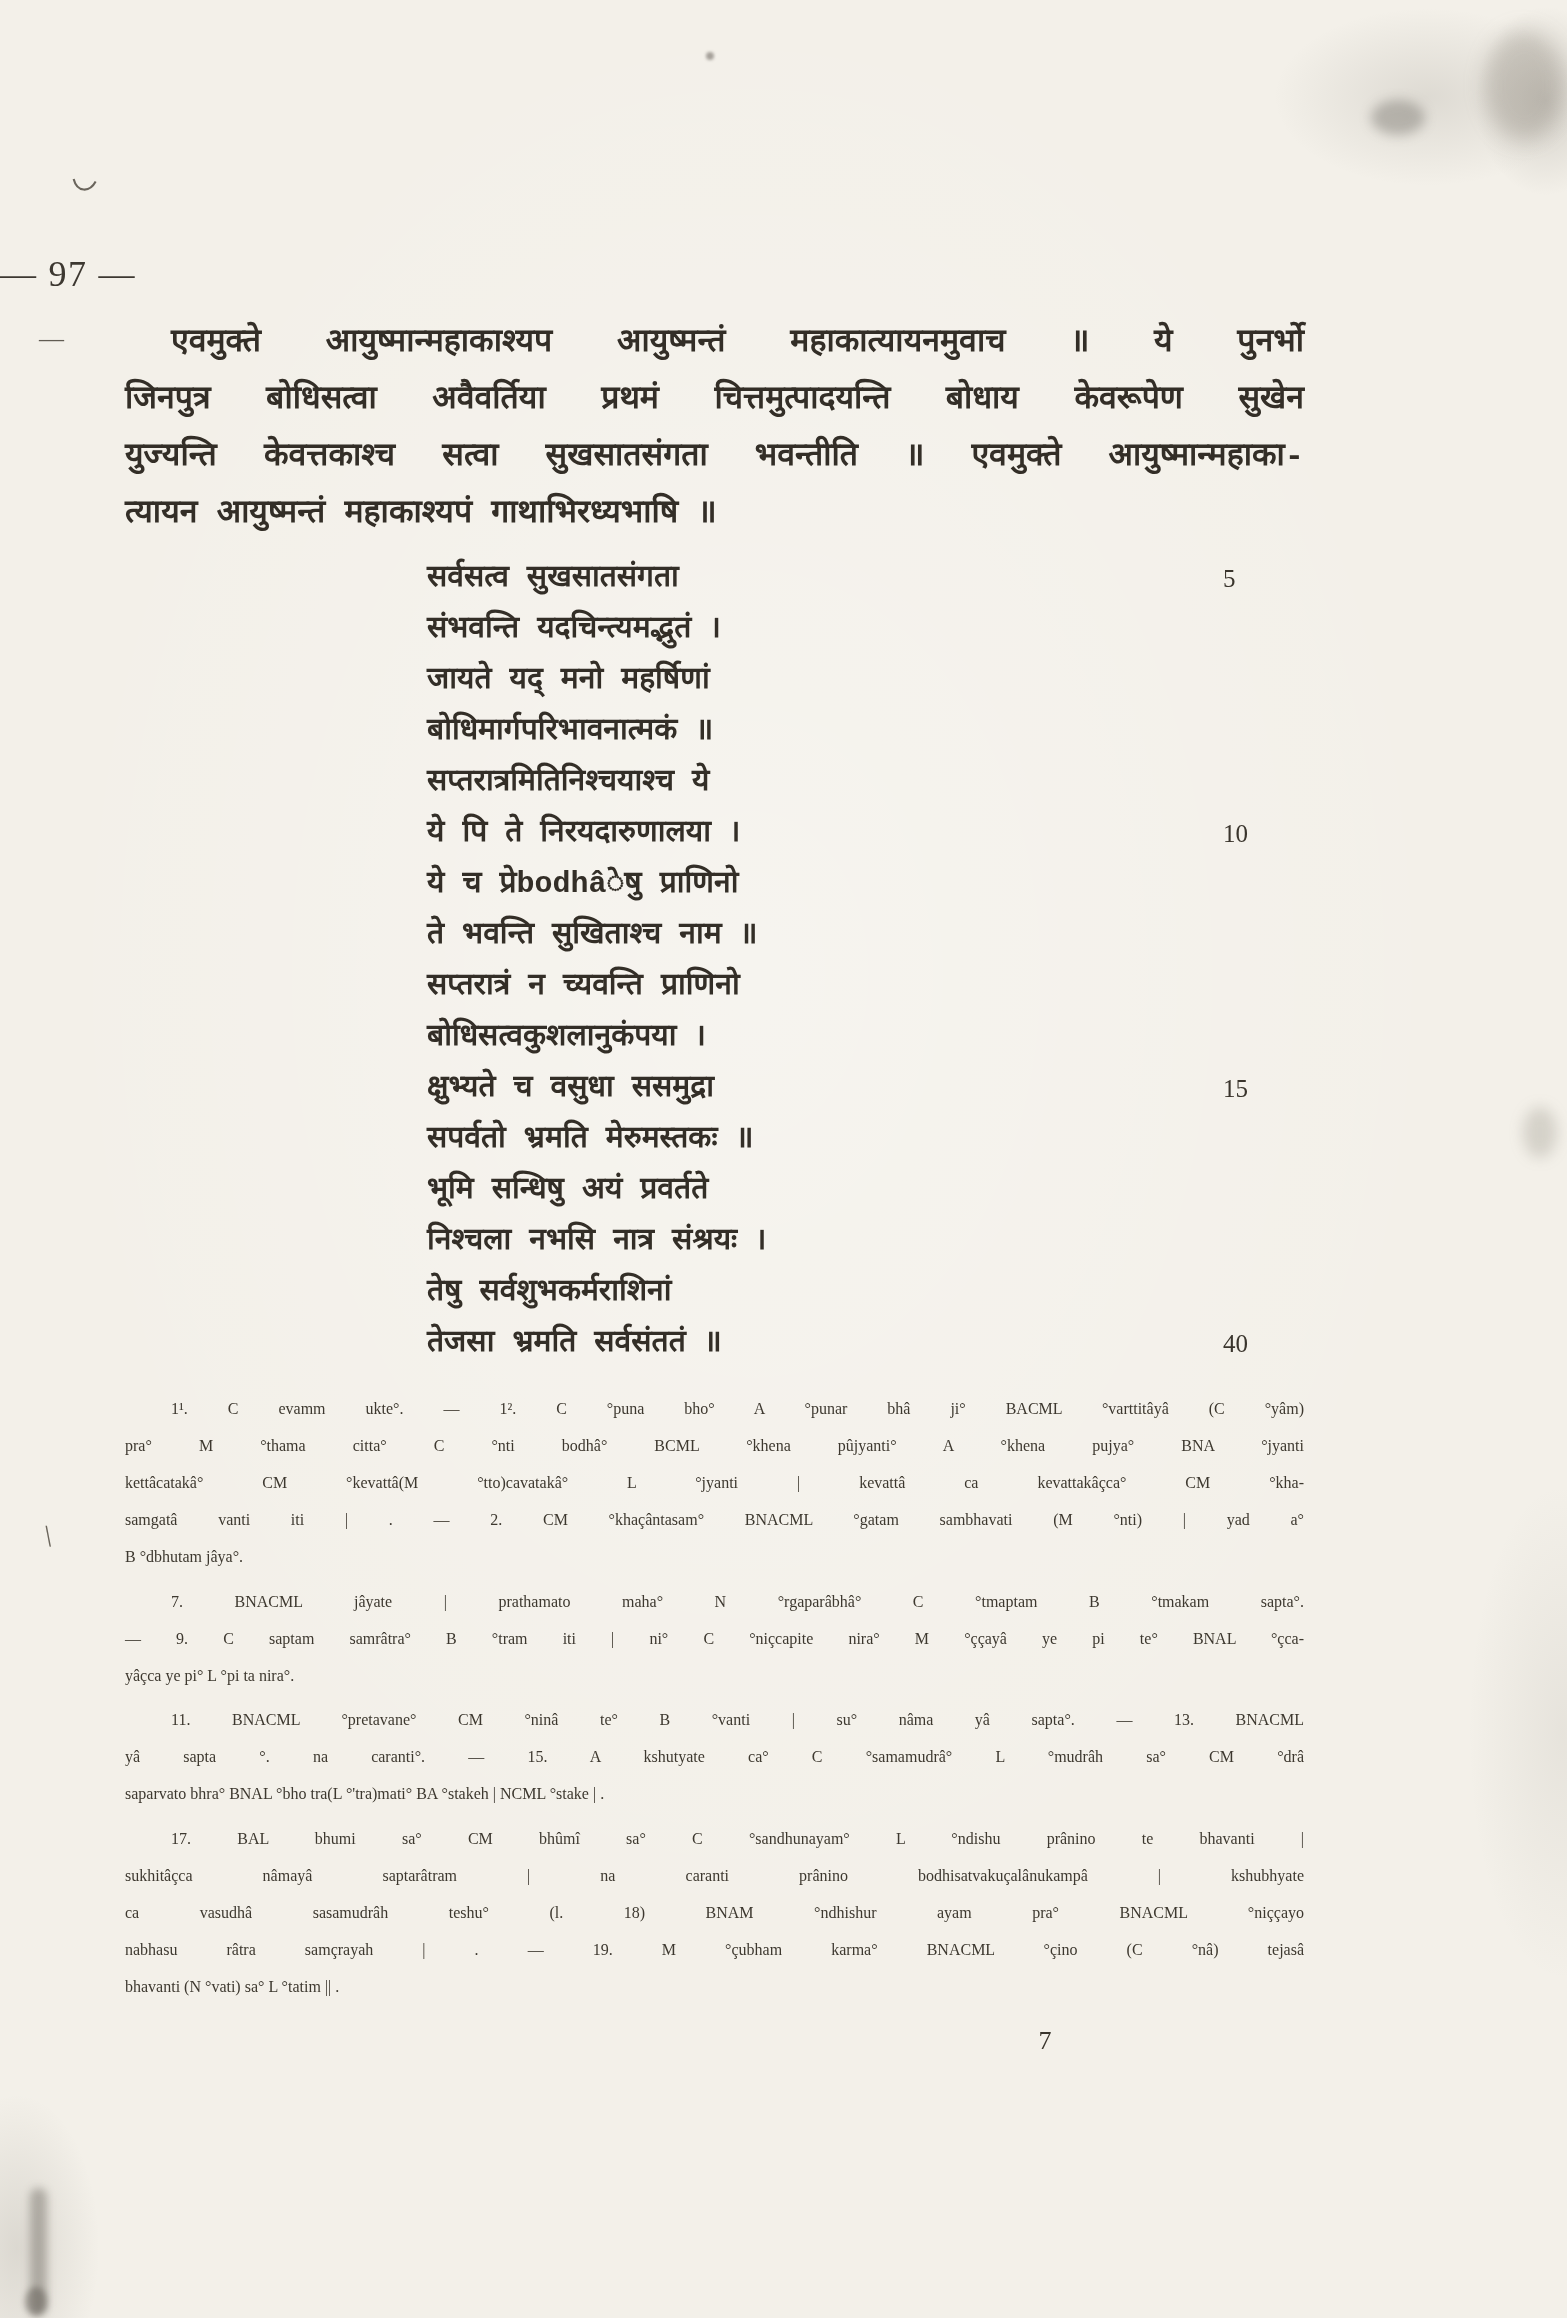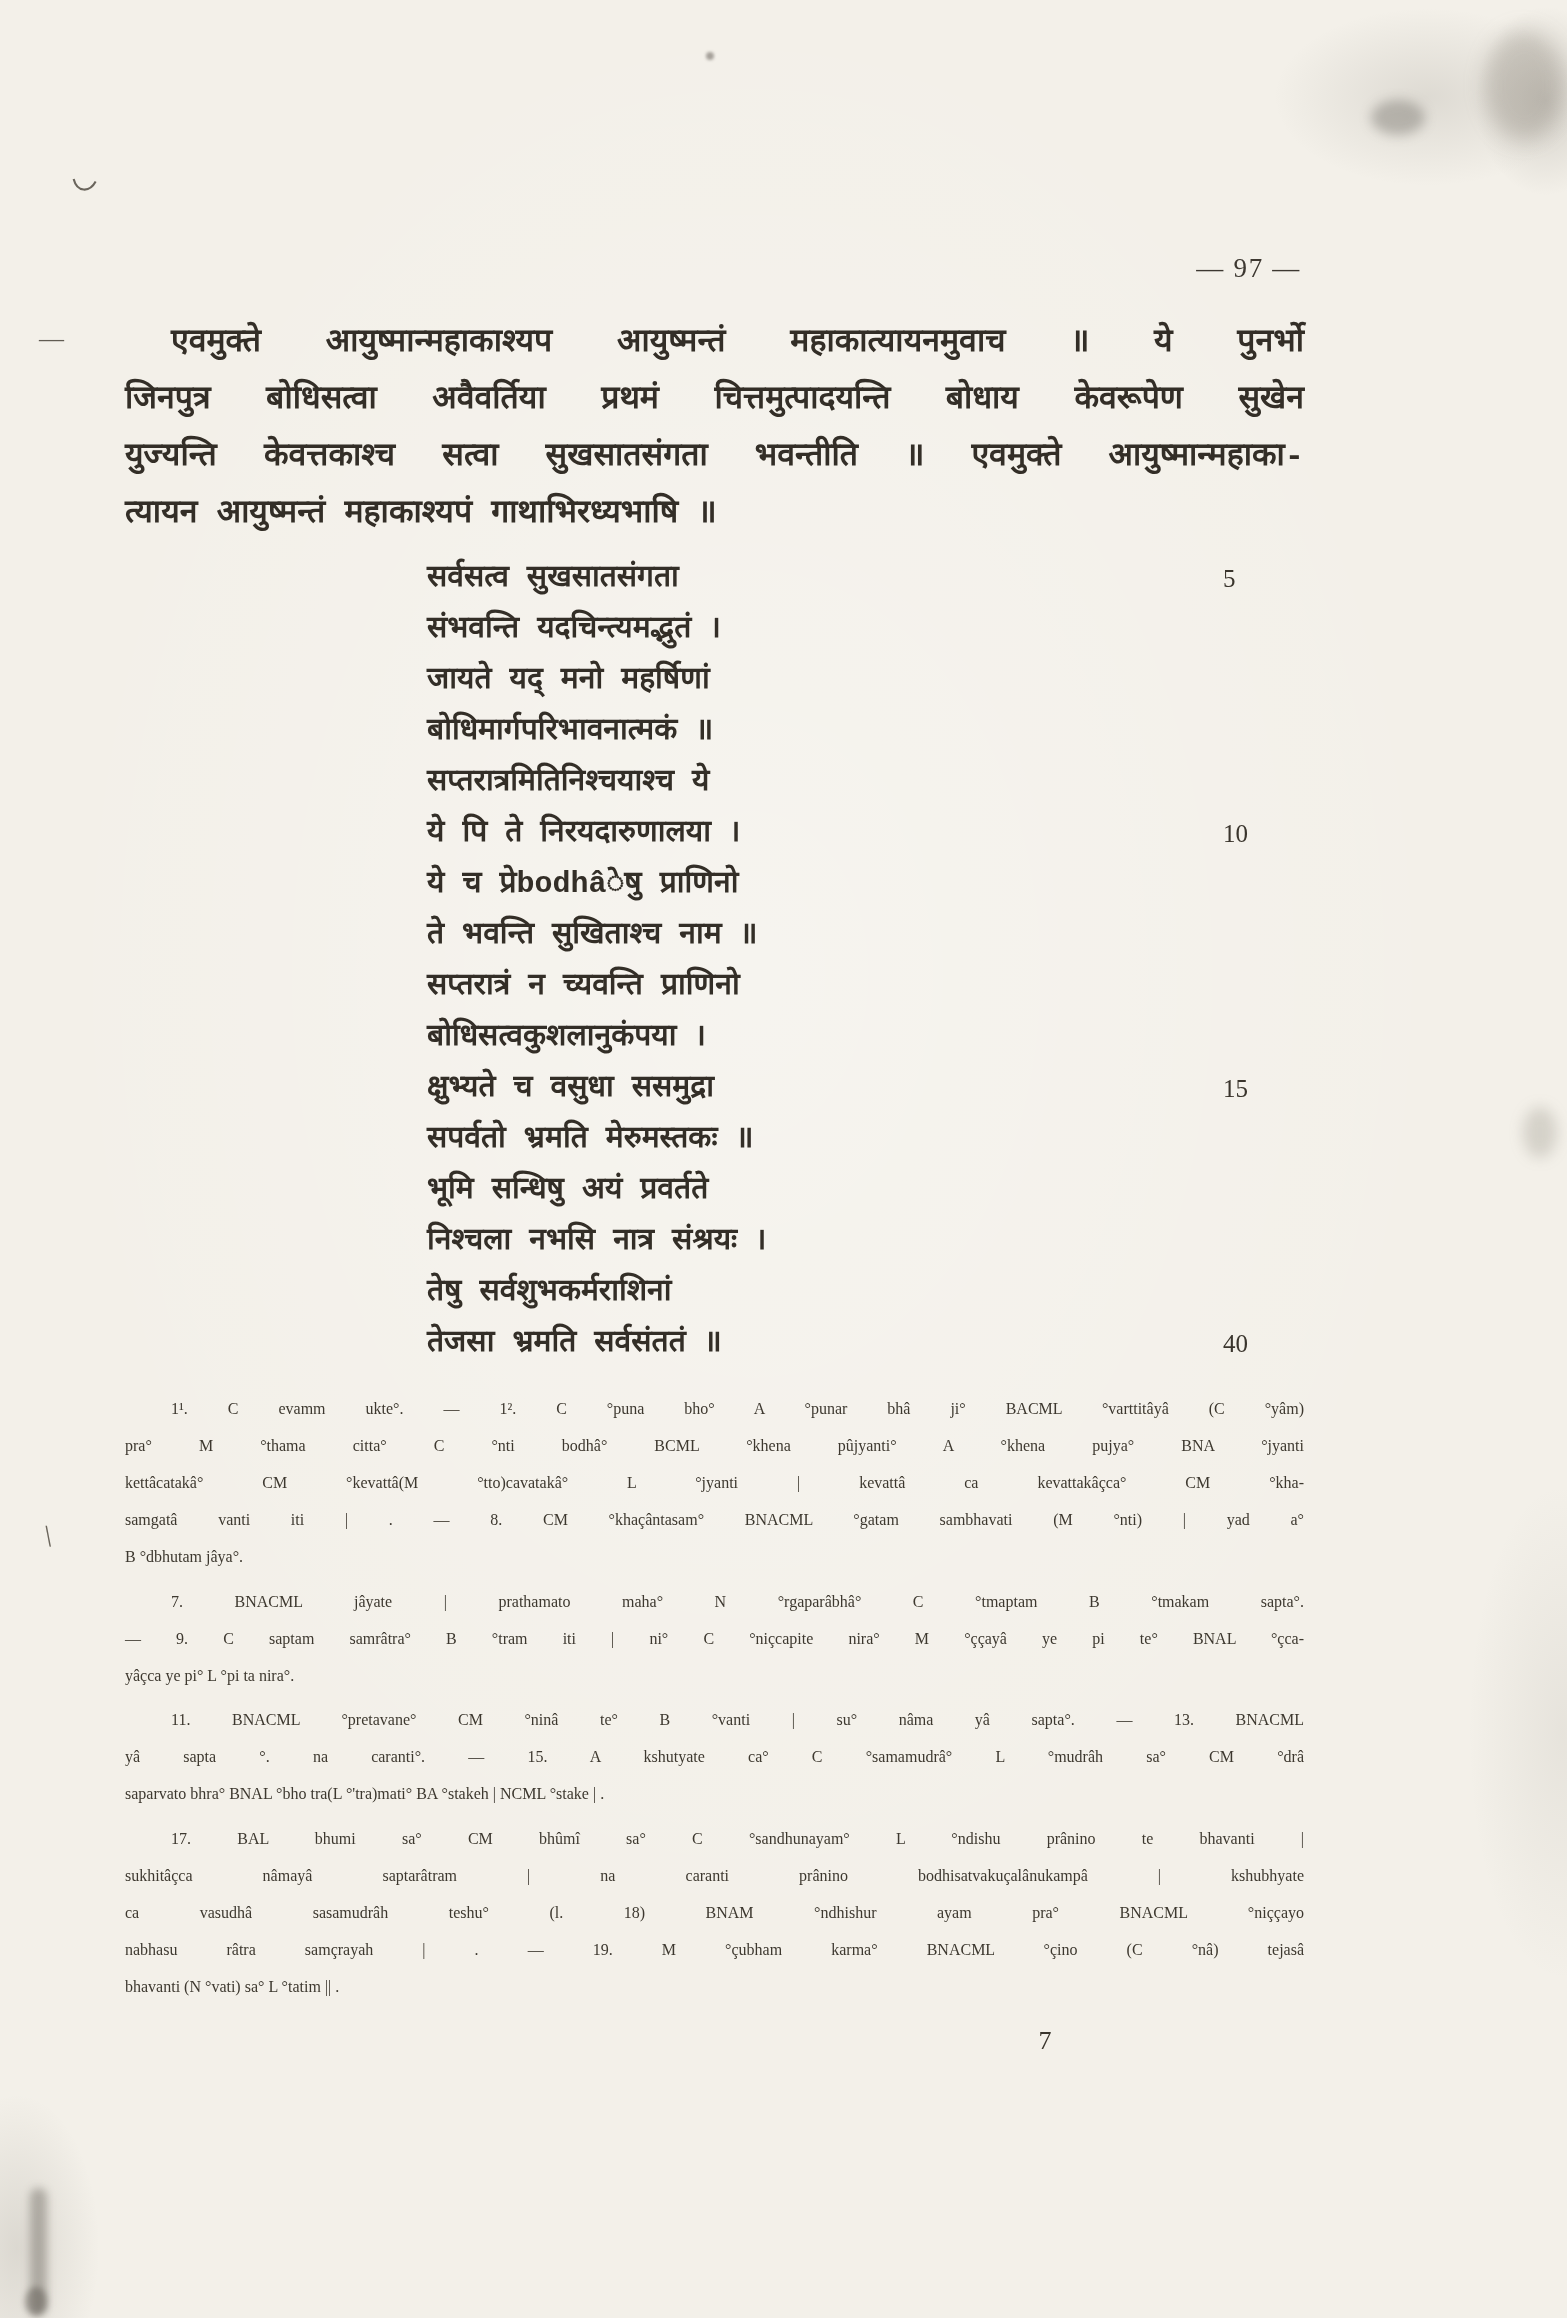"— 97 —" .pagenum-top { font-size: 27px -> 36px; text-align: right -> left }
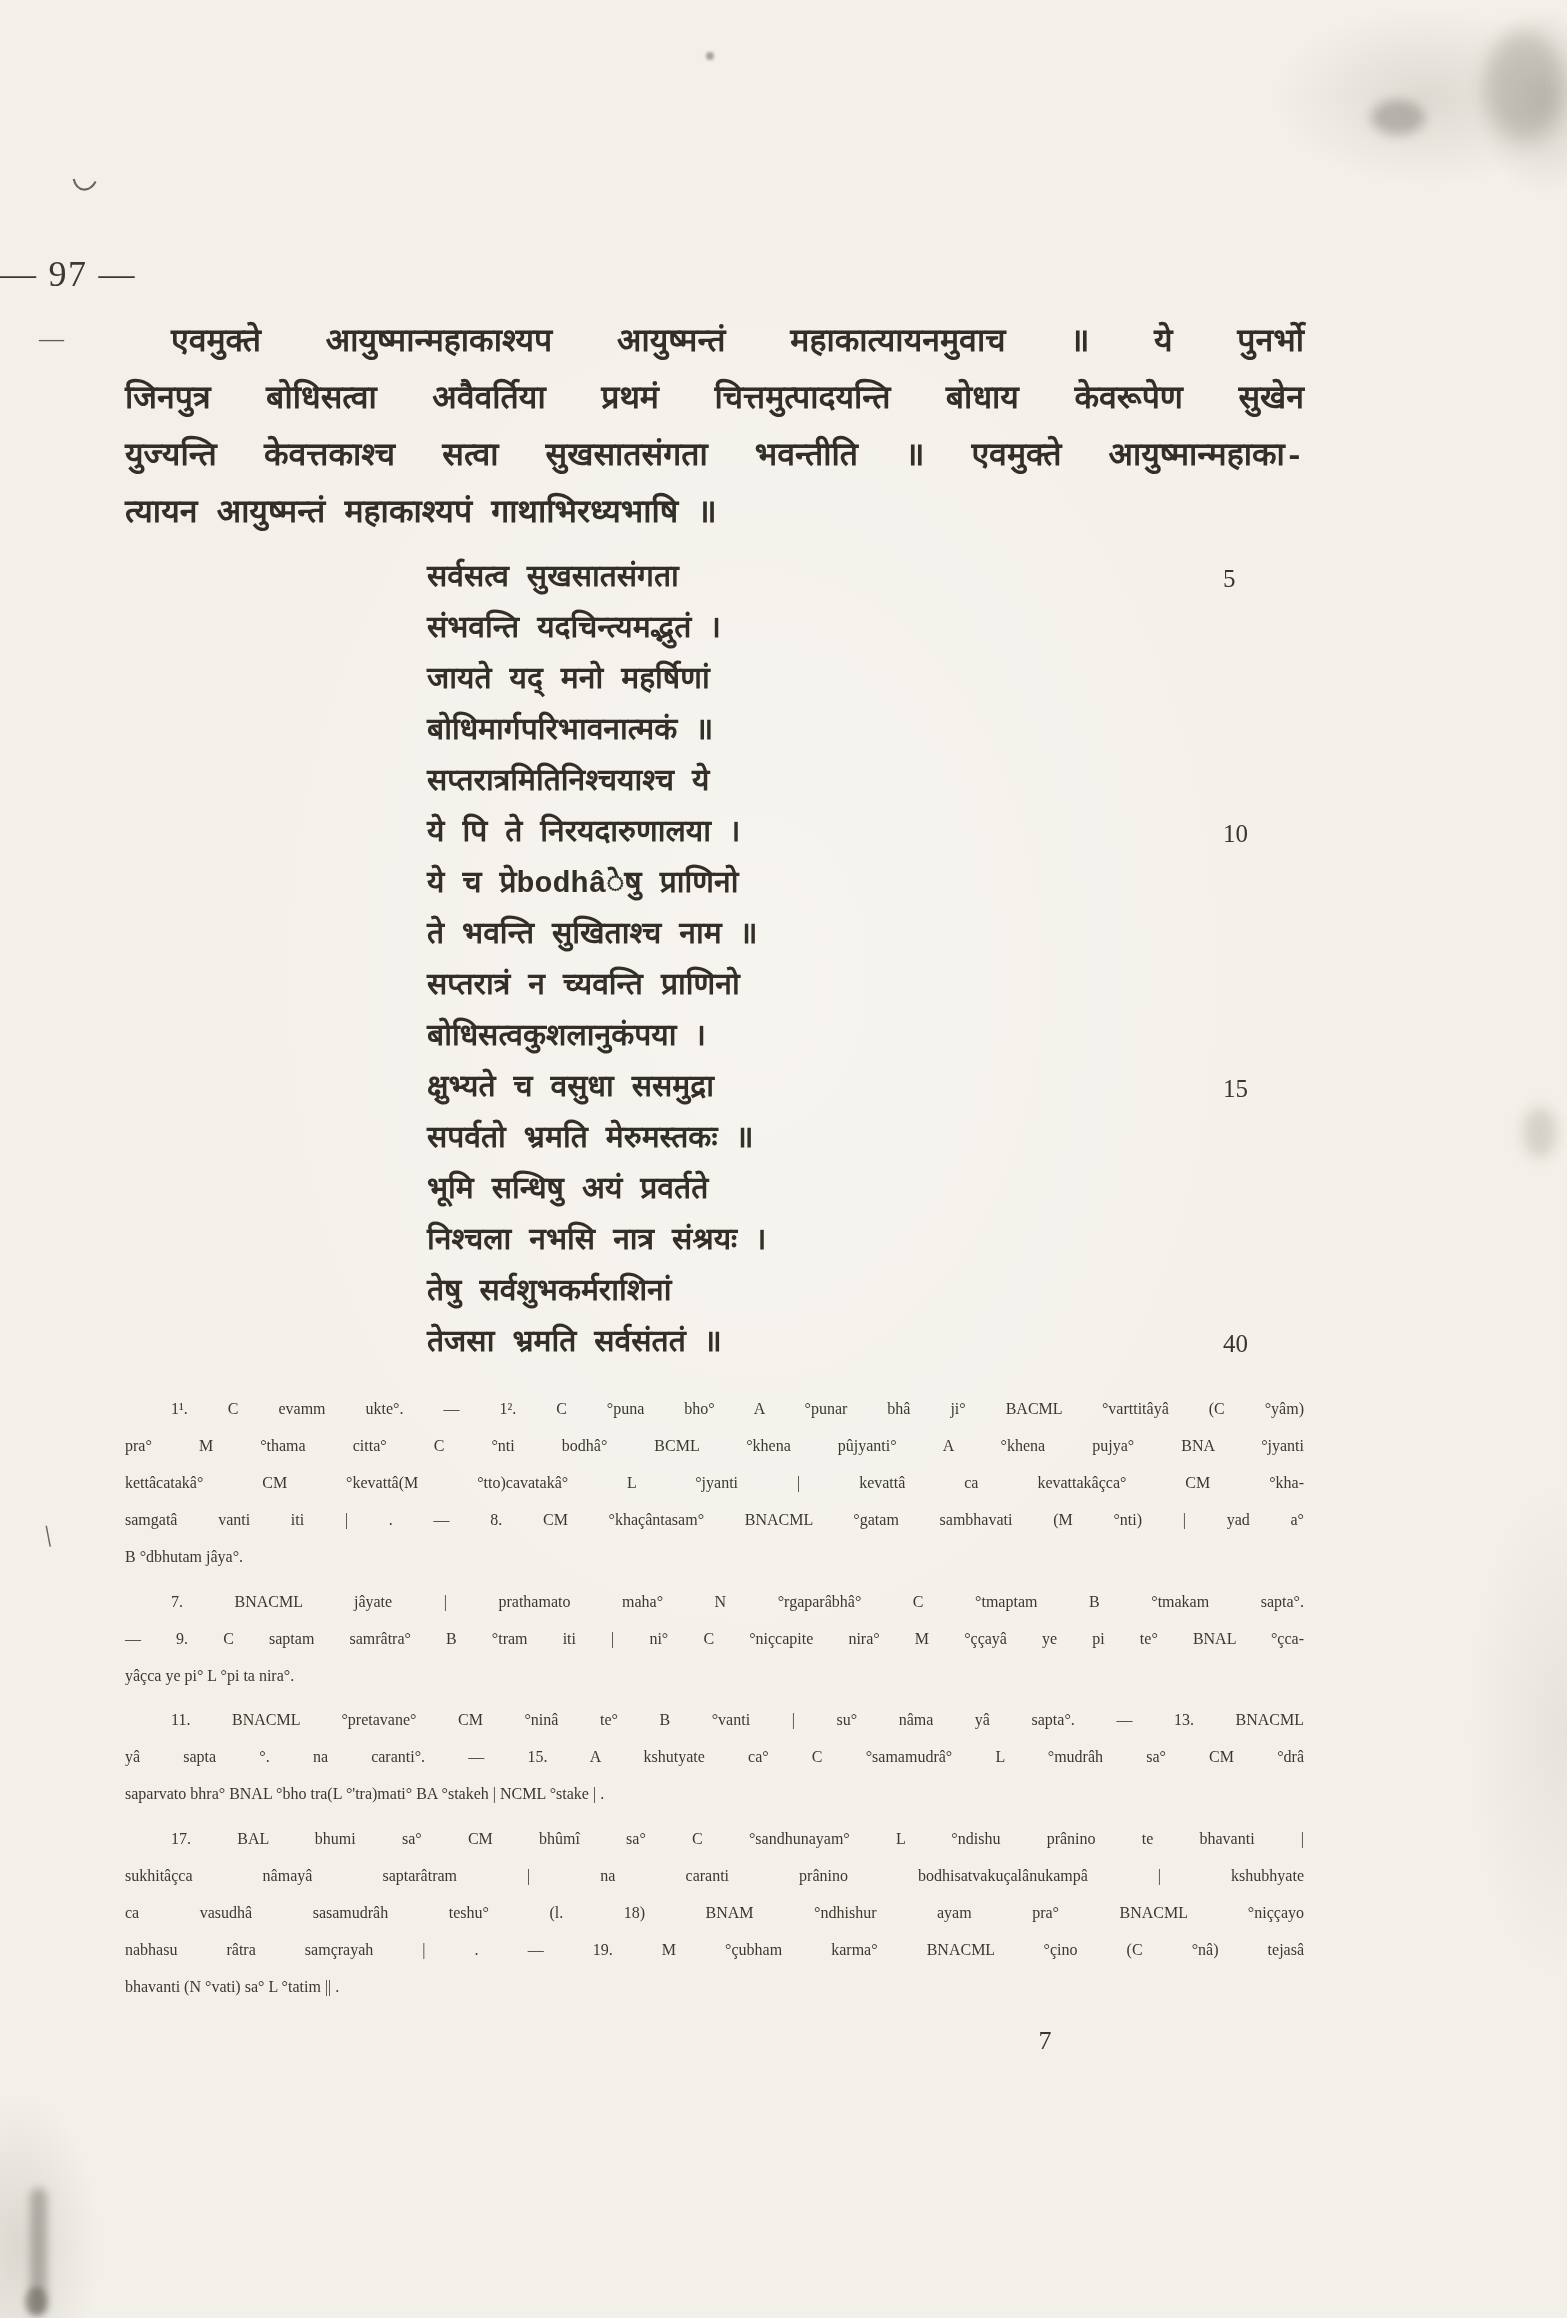"samgatâ vanti iti | ." div.app-line { text: 8 -> 2 }
